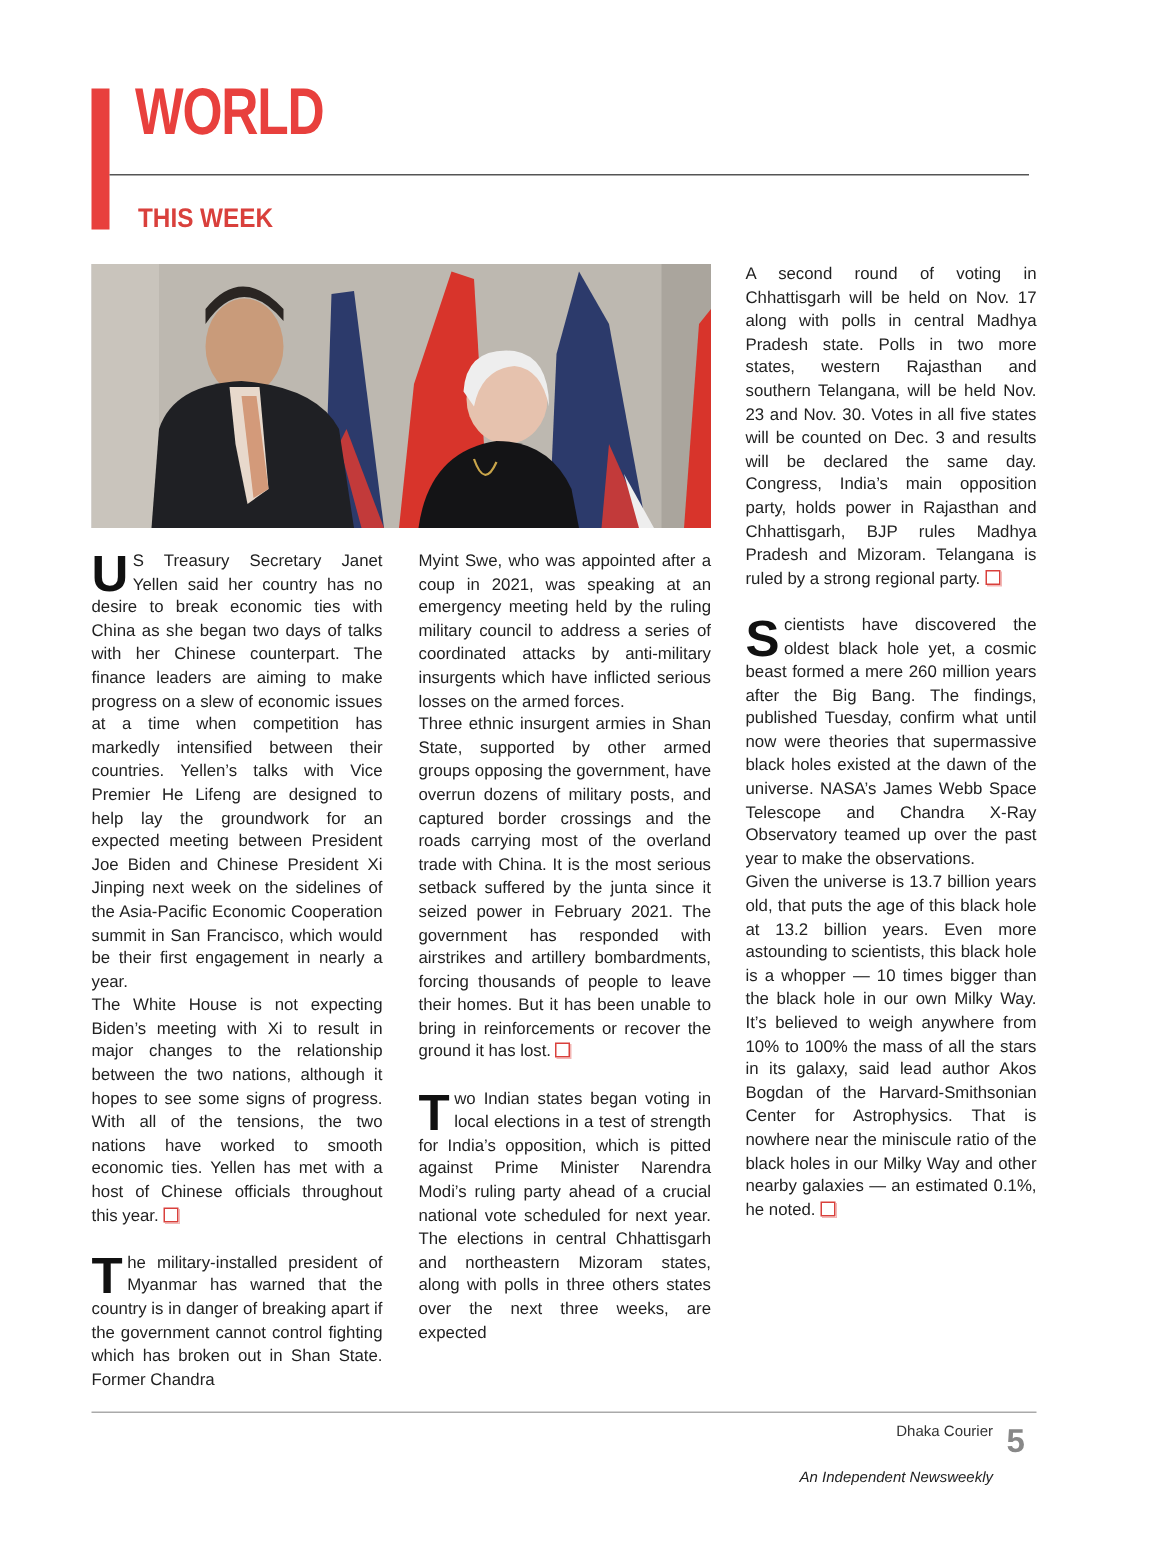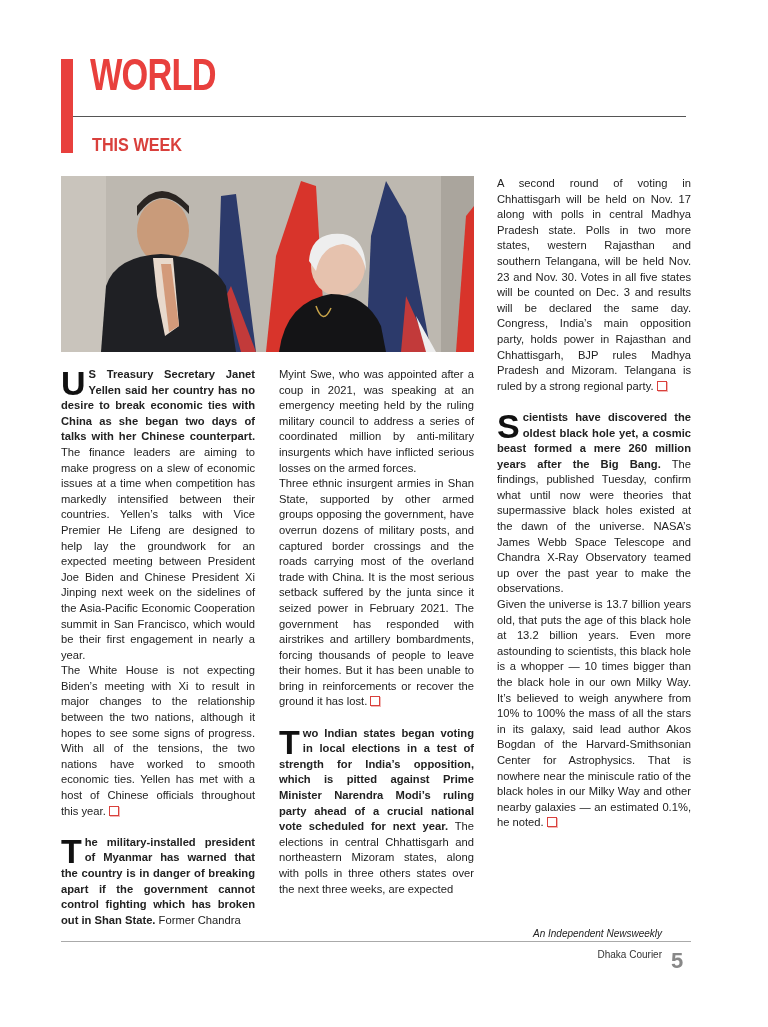"S Treasury Secretary Janet Yellen" .col .lead { font-weight: bold -> normal }
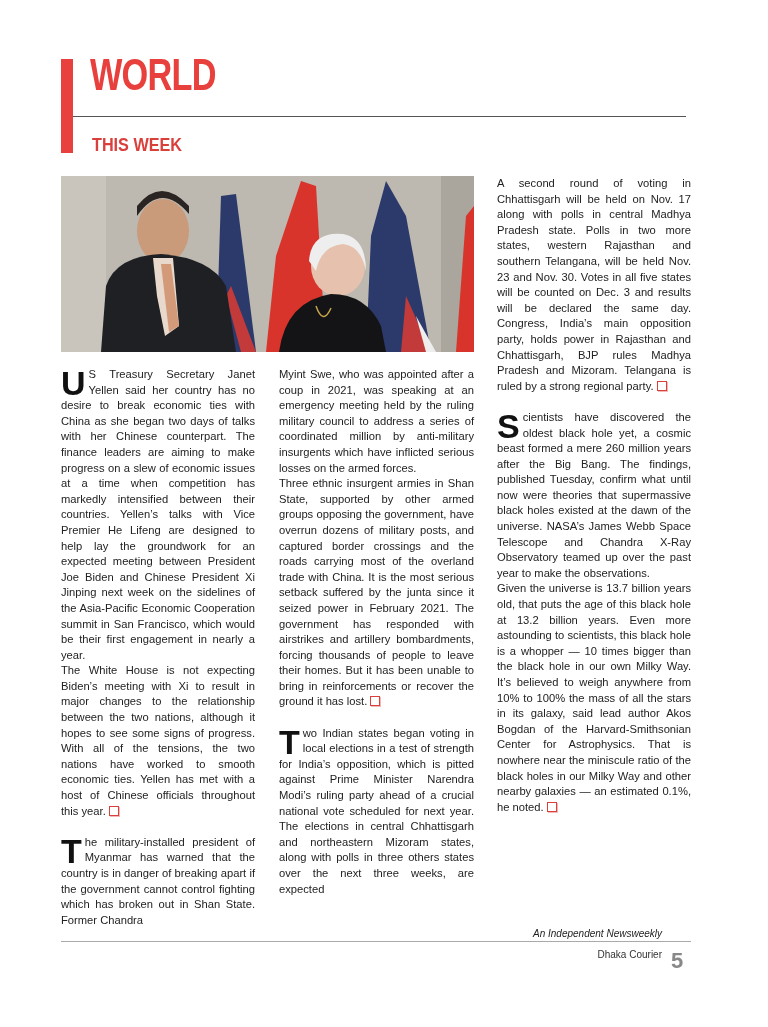"Myint Swe, who was appointed" p { text: million -> attacks }
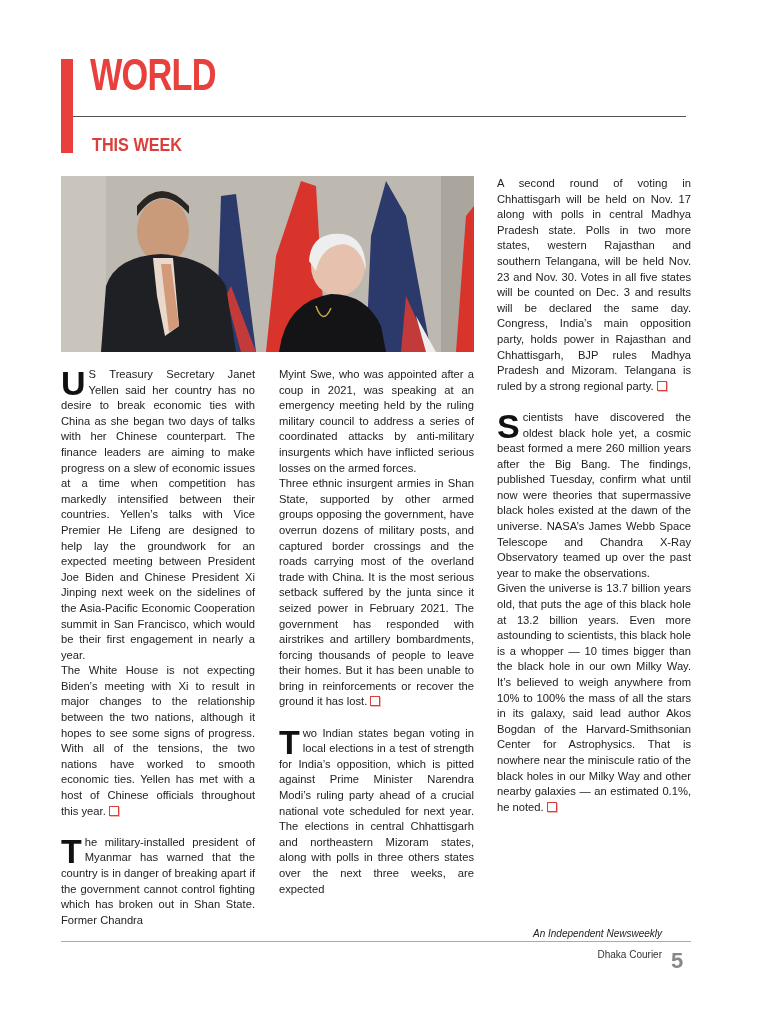"An Independent Newsweekly" .foot2 { top: 928px -> 980px }
